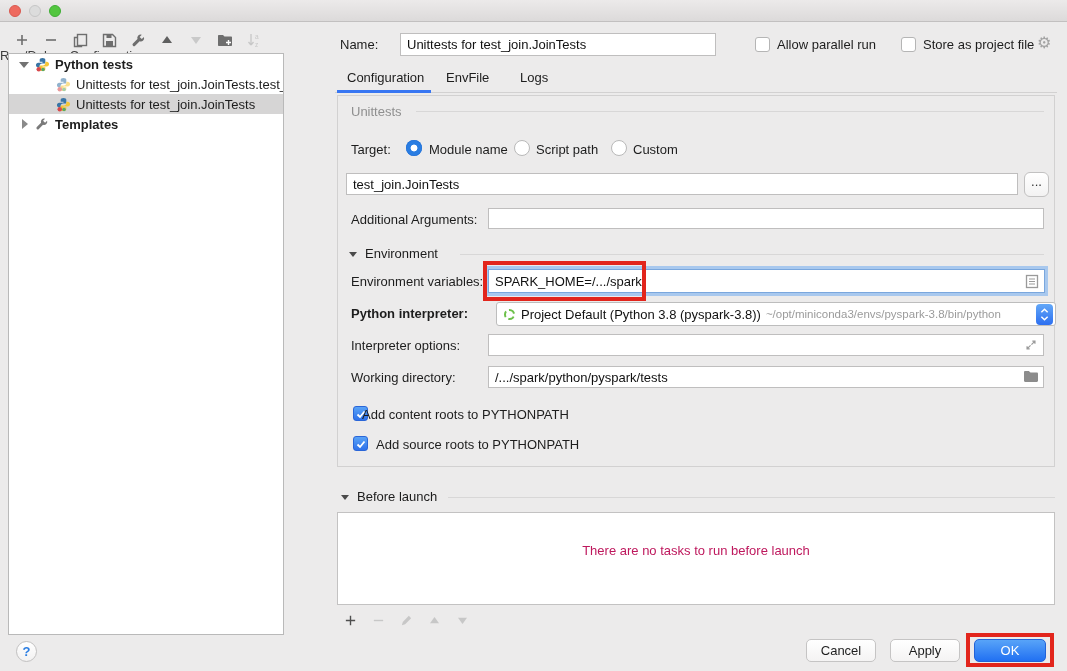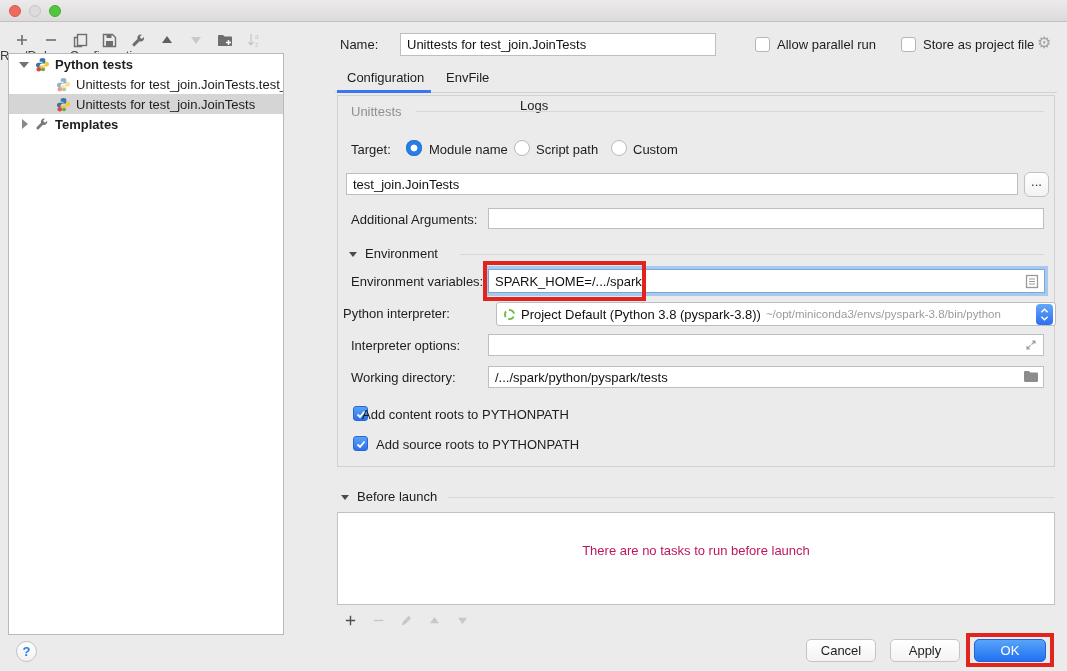"Logs" span.tab { margin-top: 28px -> none }
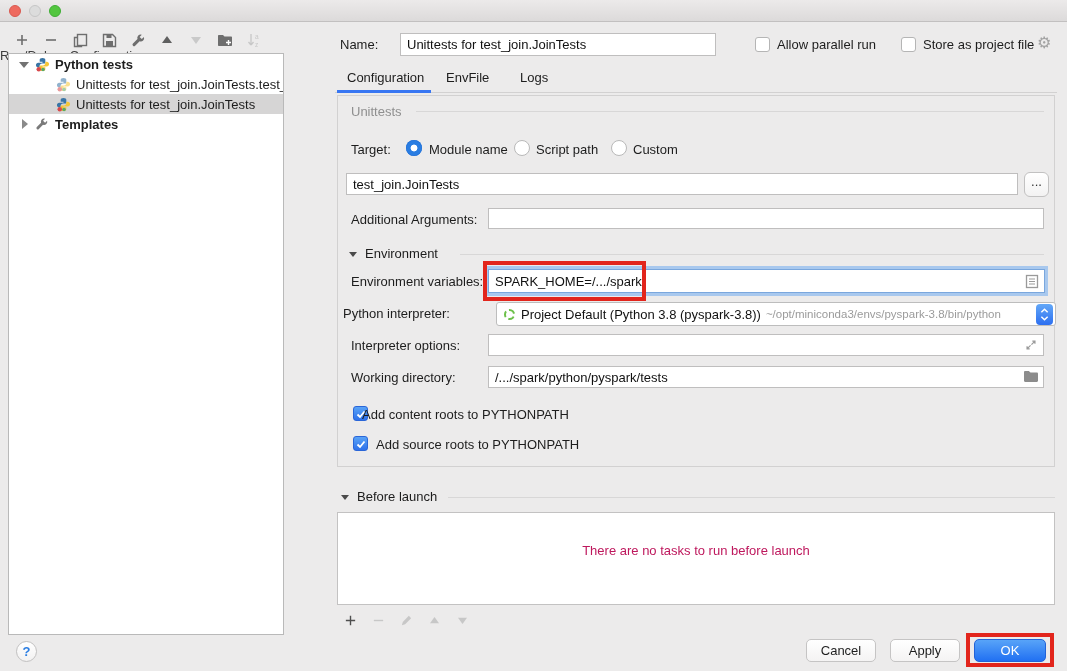"Python interpreter:" span.lbl { font-weight: none -> bold; left: 5px -> 13px }
